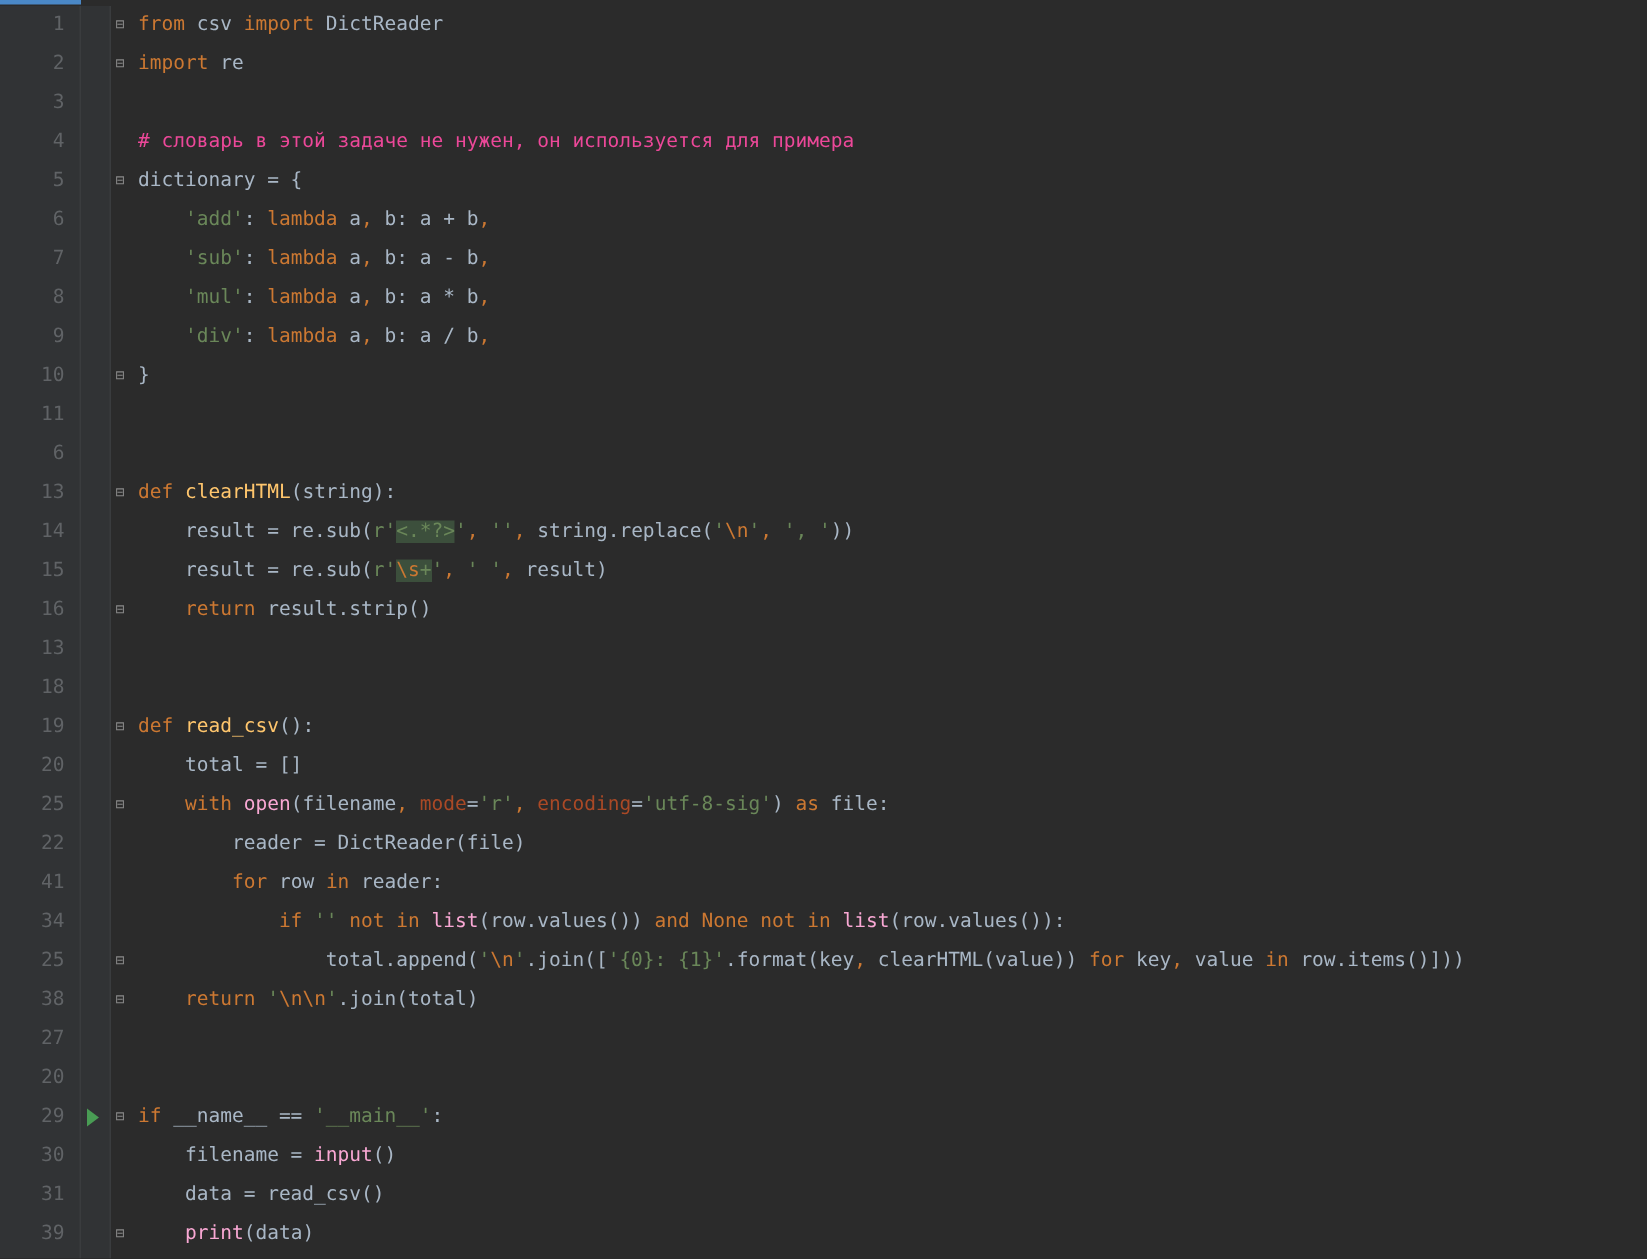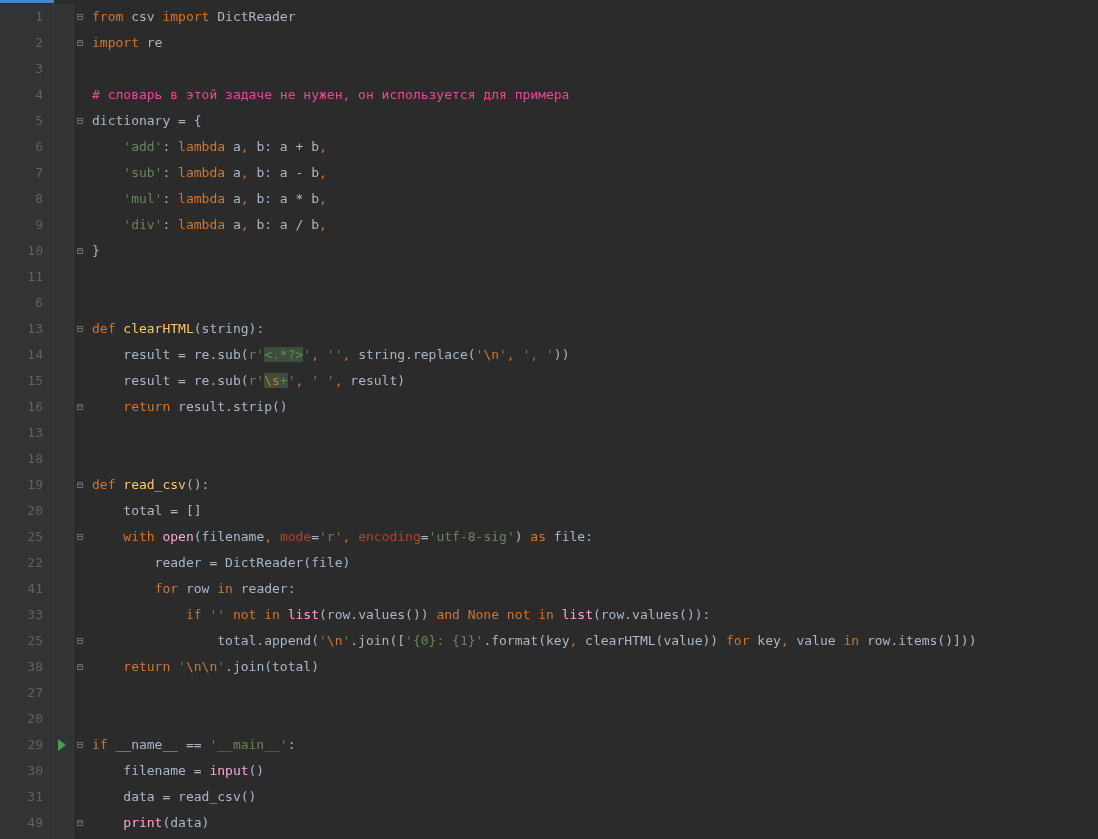"33" div.ln { text: 33 -> 34 }
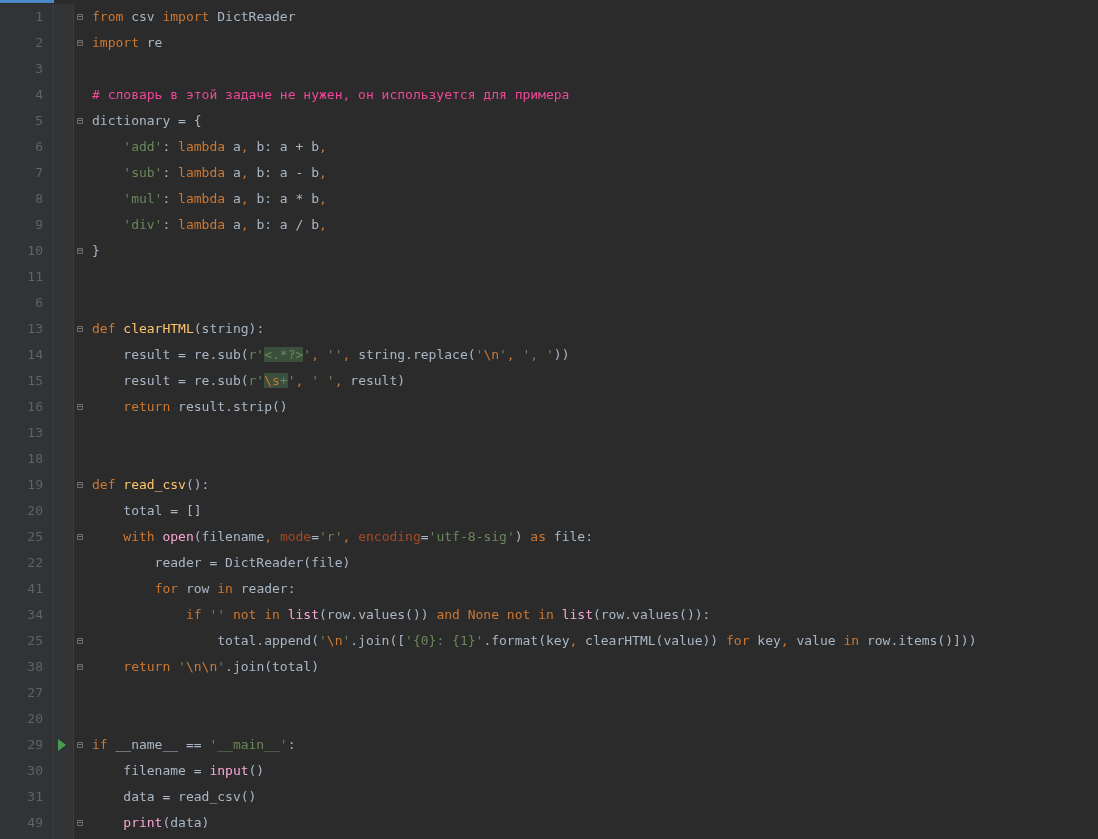"49" div.ln { text: 49 -> 39 }
